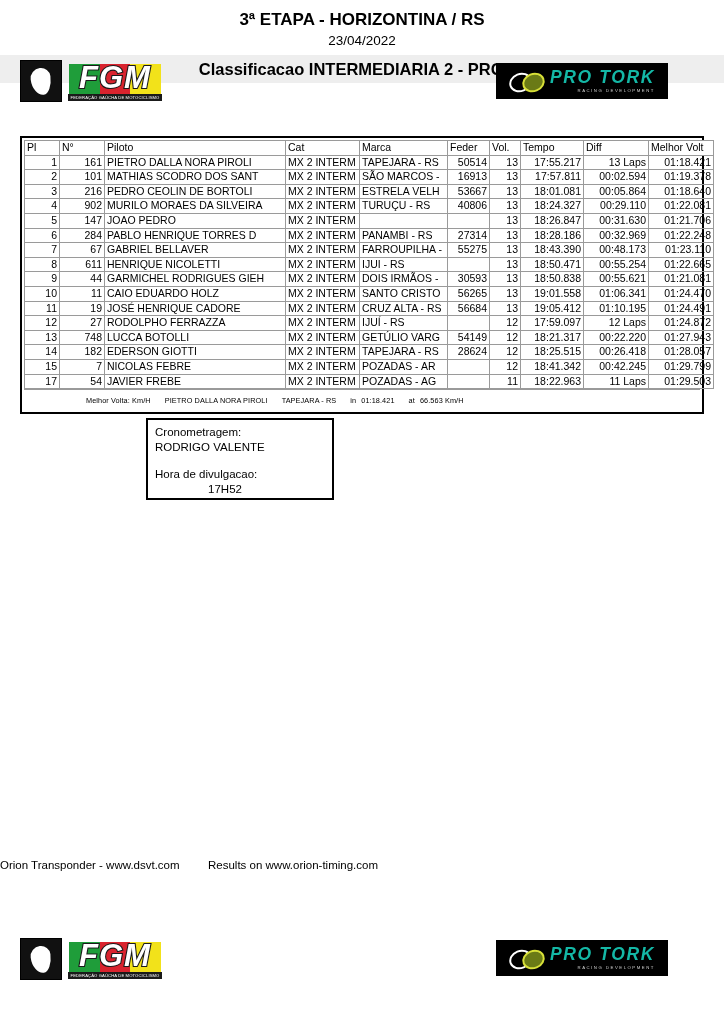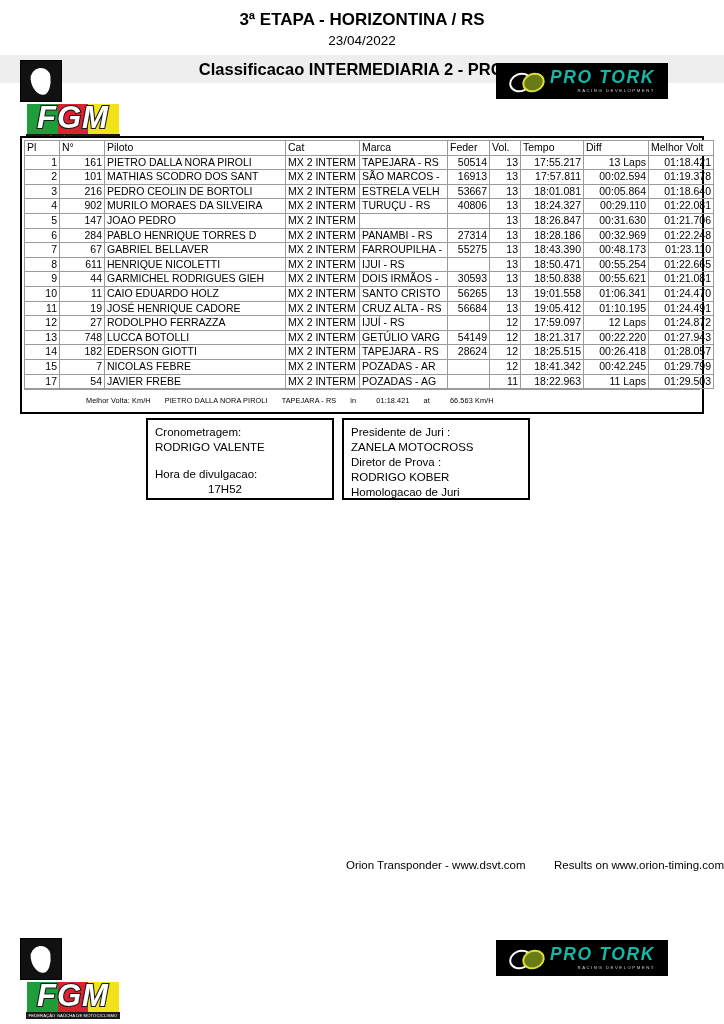"FGM" .fgm-logo { align-items: flex-start -> flex-end; flex-direction: column -> none }
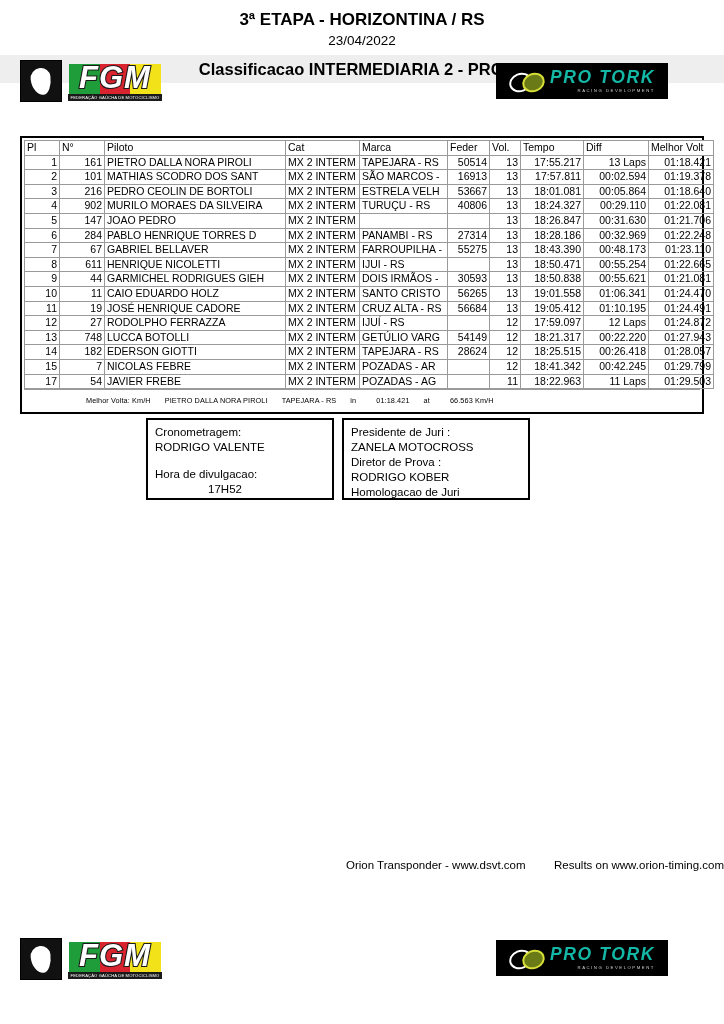"in" .best-lap-note span.tight { margin-right: 20px -> 5px }
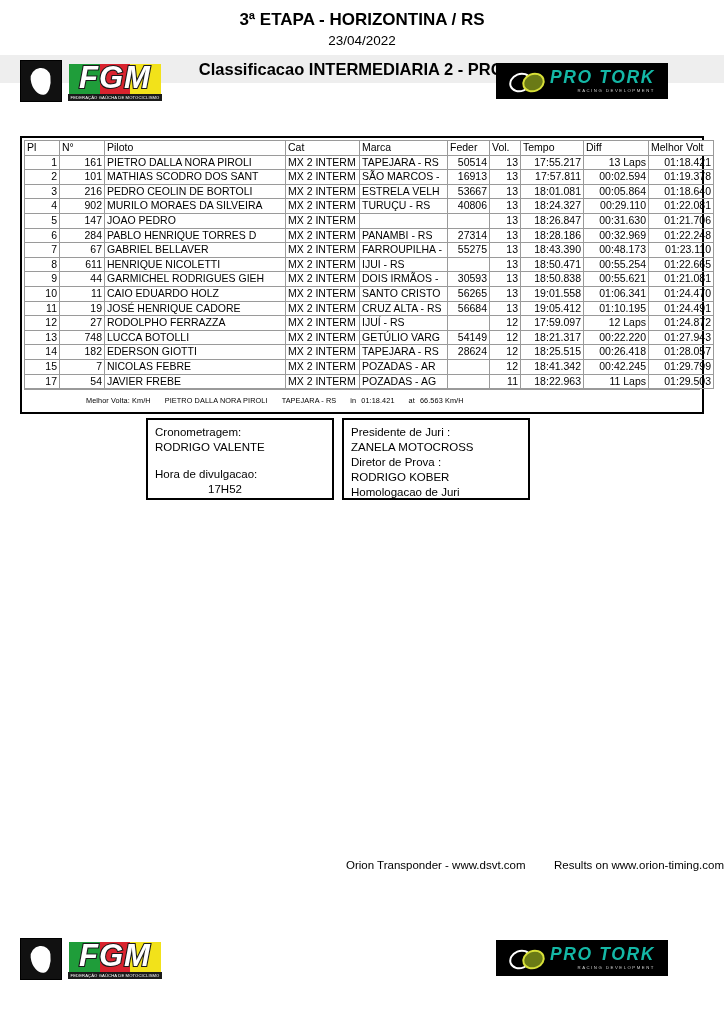"Presidente de Juri :" div.info-box { html: <div> <div>Presidente de Juri :</div> <div>ZANELA MOTOCROSS</div> <div>Diretor de Prova :</div> <div>RODRIGO KOBER</div> <div>Homologacao de Juri</div> </div> -> none }
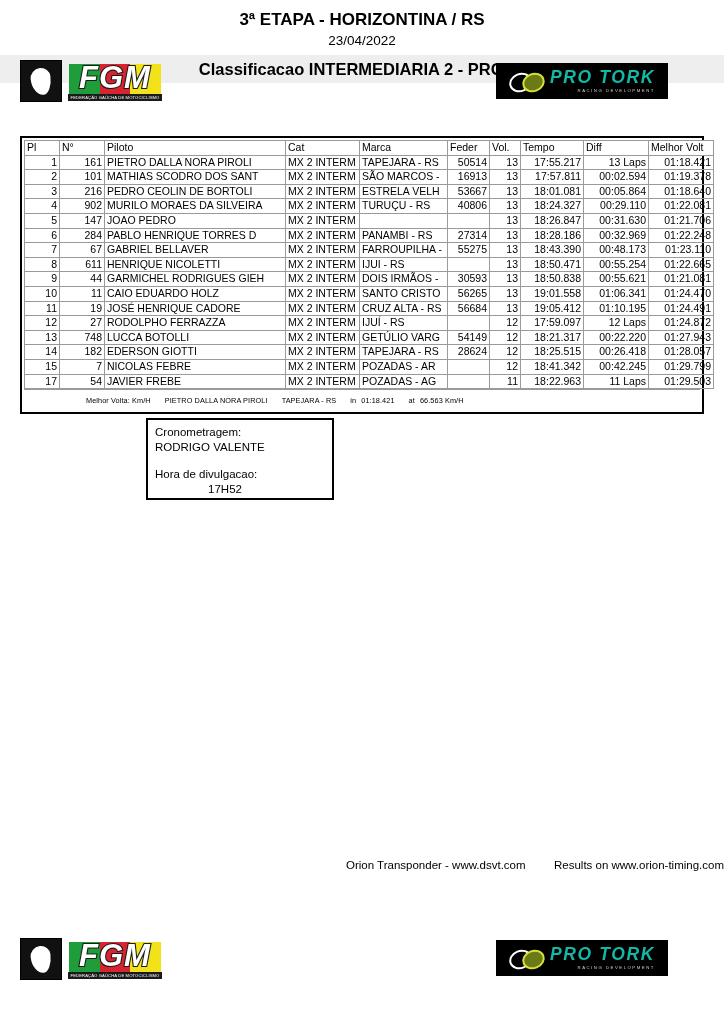"Orion Transponder - www.dsvt.com Results" .page-footer { text-align: right -> left }
